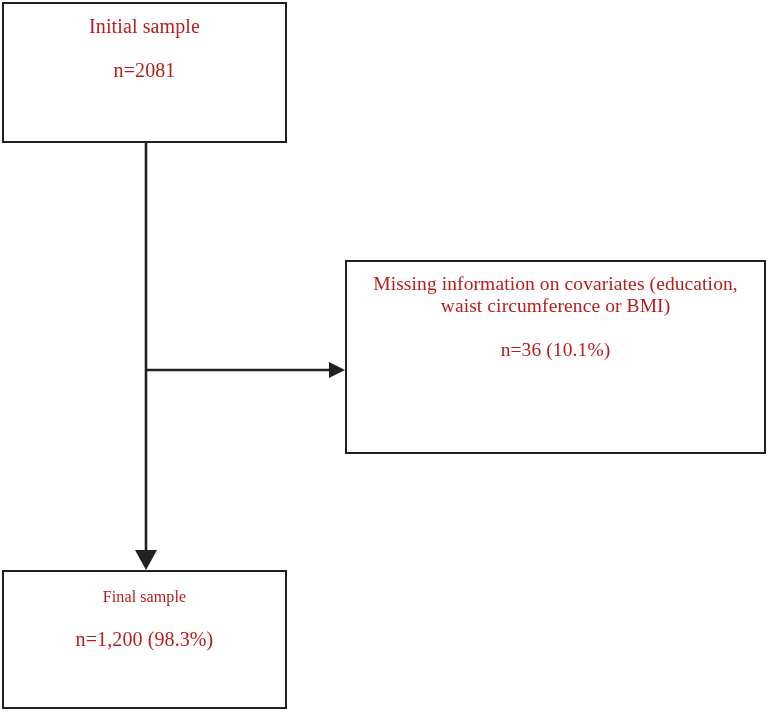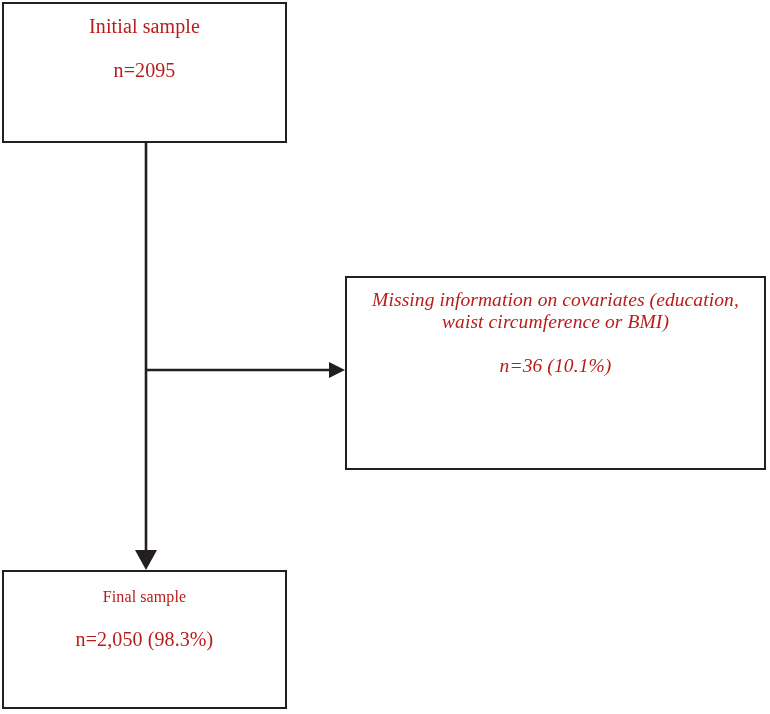"n=2095" div.node-line { text: 2095 -> 2081 }
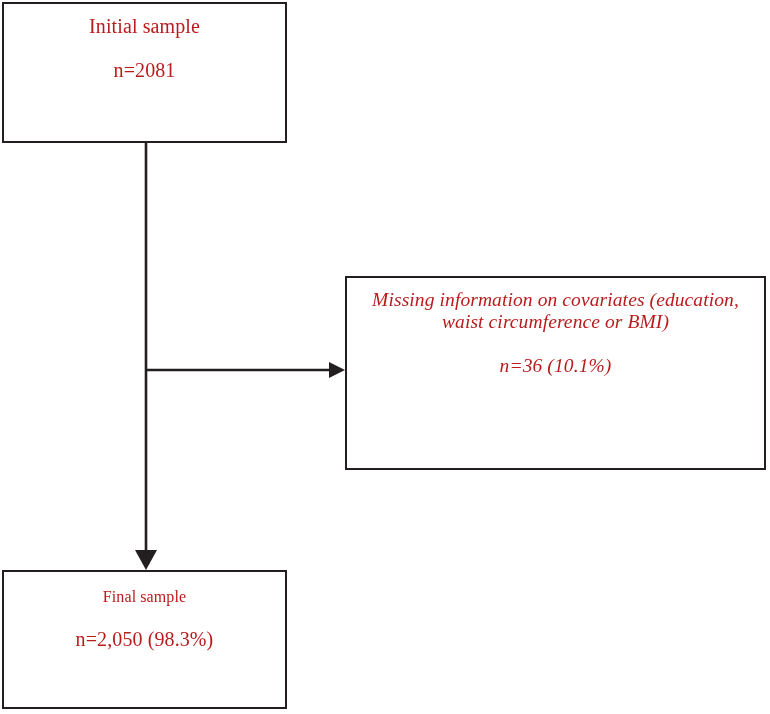"Missing information on covariates" #box-missing { font-style: italic -> none; top: 276px -> 260px }
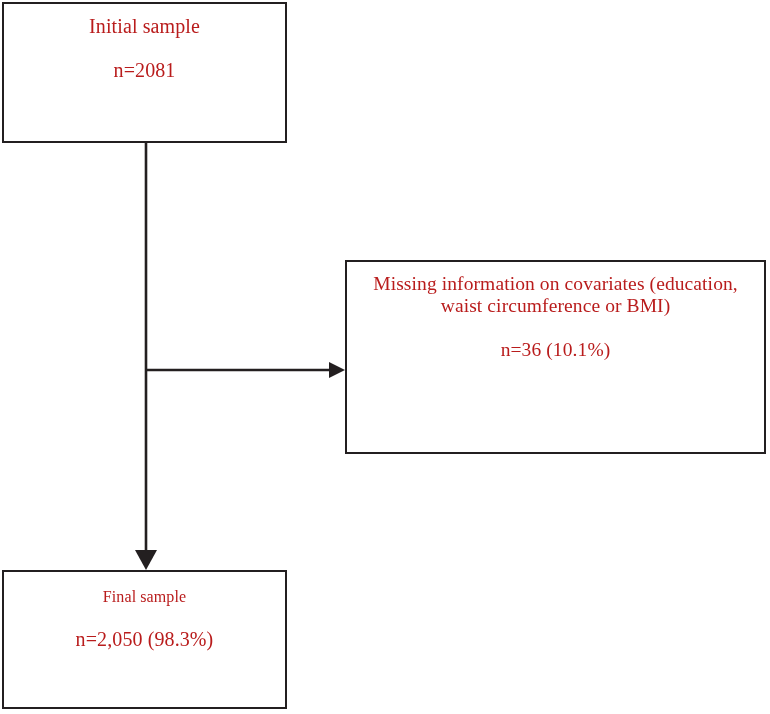"n=2,050 (98.3%)" div.node-line { text: 2,050 -> 1,200 }
